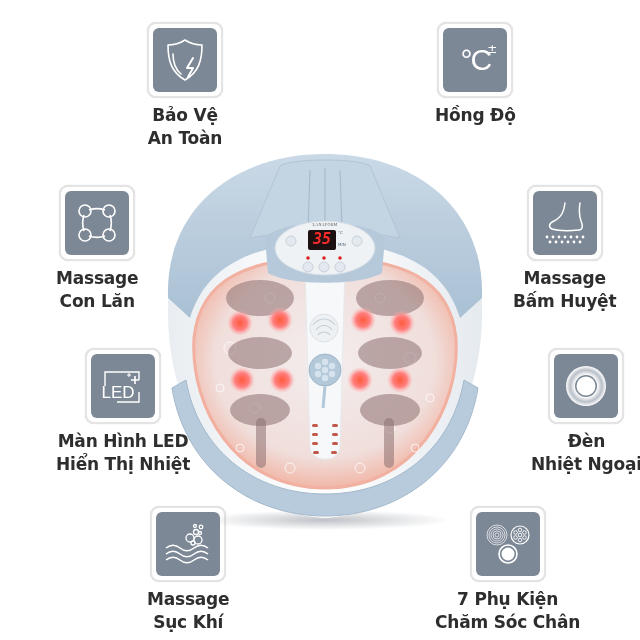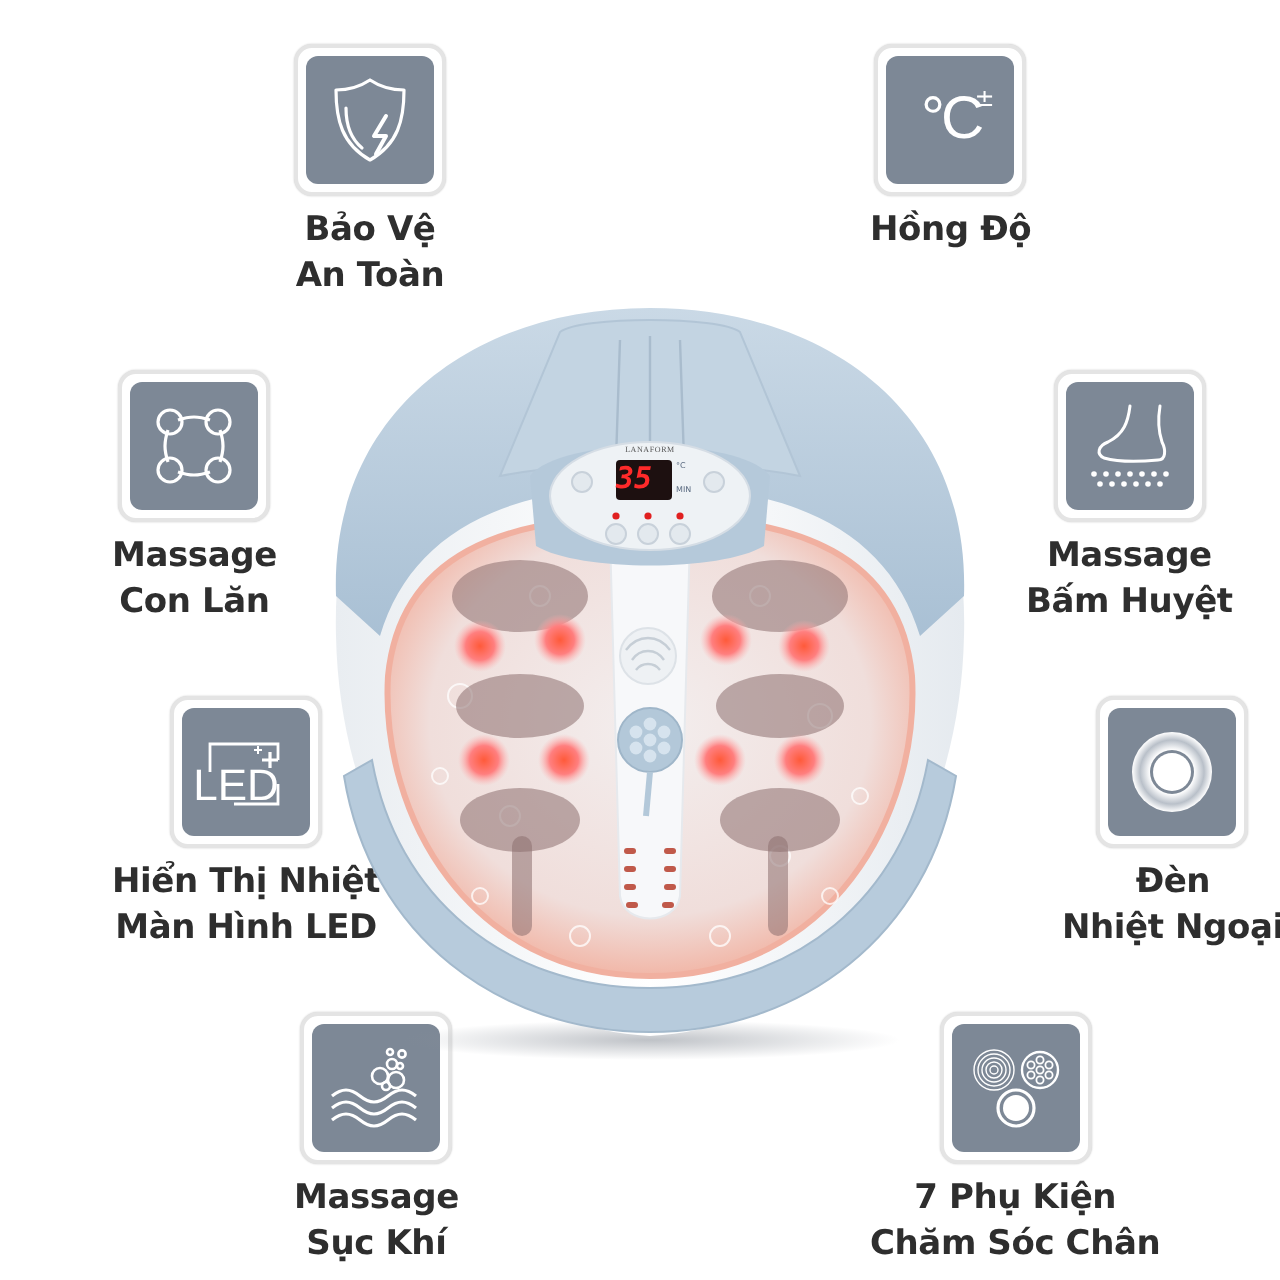"35" div { text-align: none -> center }
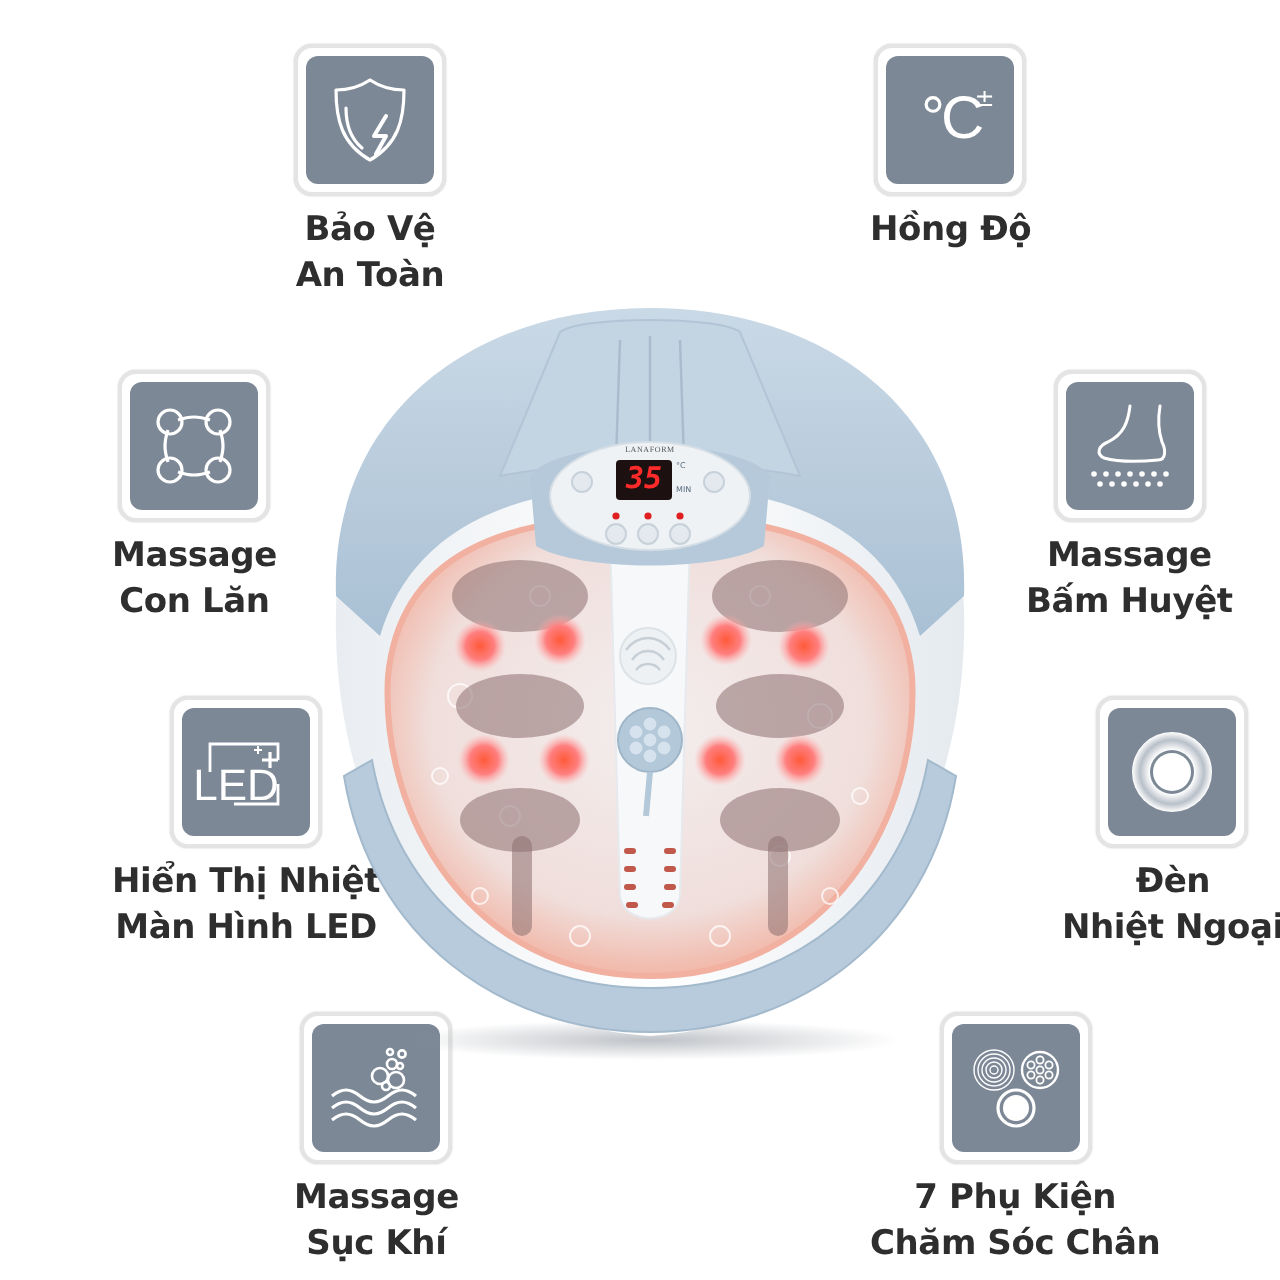"LED" span { font-size: 22px -> 17px }
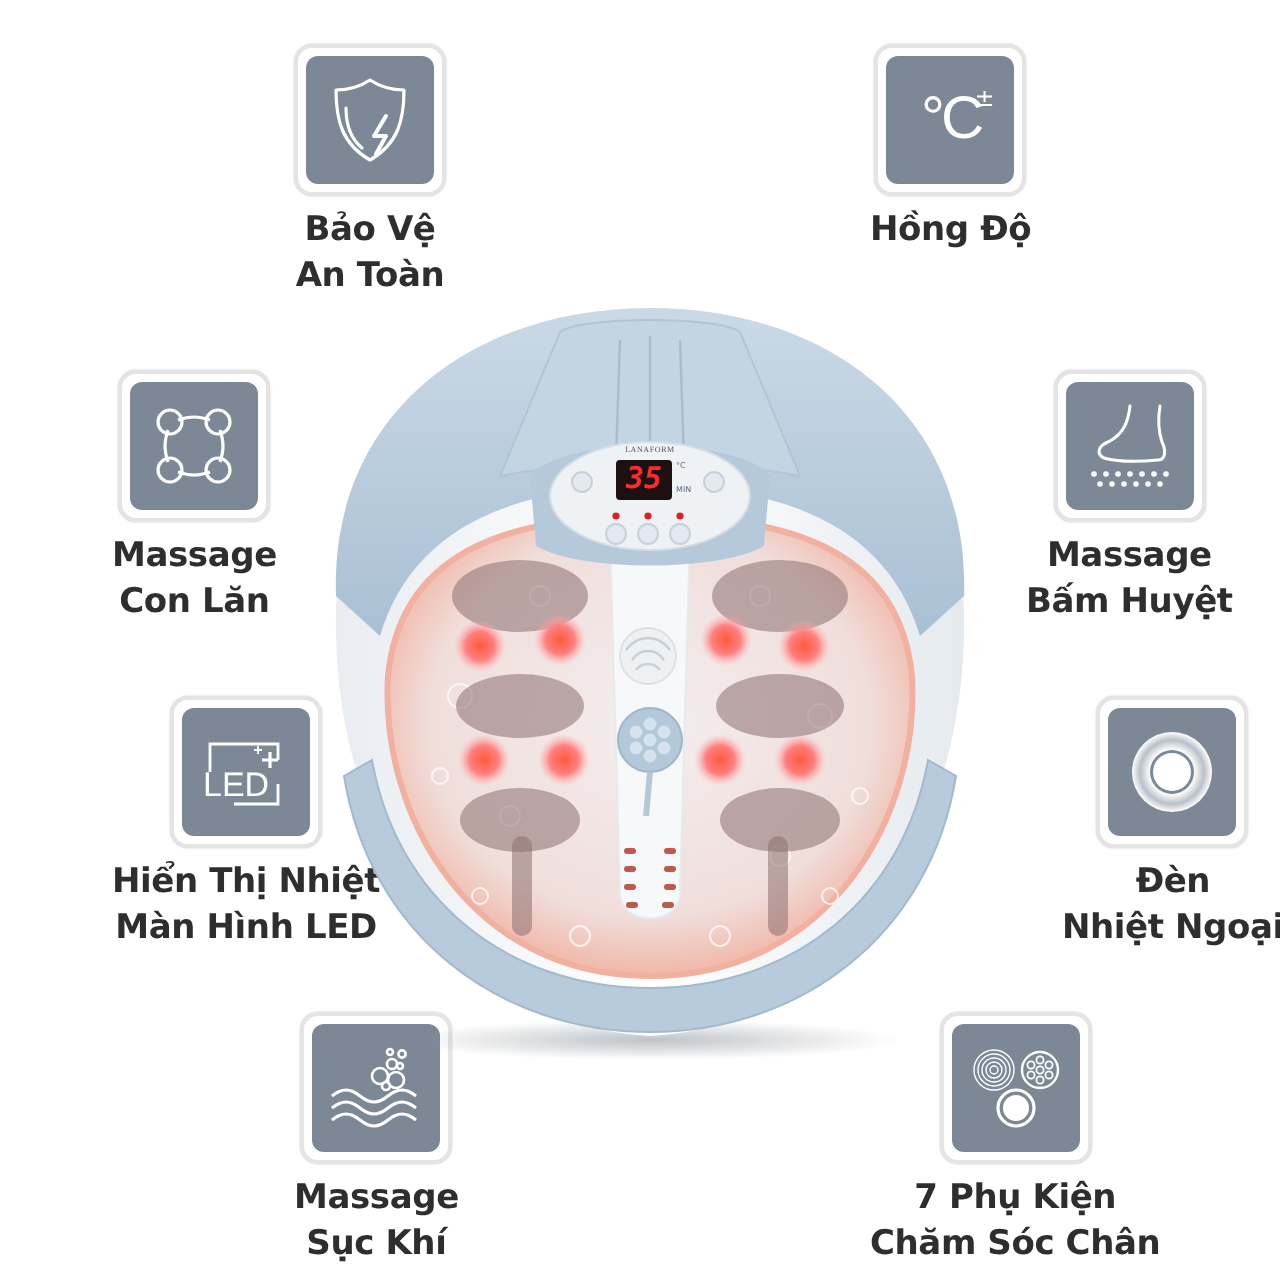"Hiển Thị Nhiệt" span { order: before "Màn Hình LED" -> after "Màn Hình LED" }
